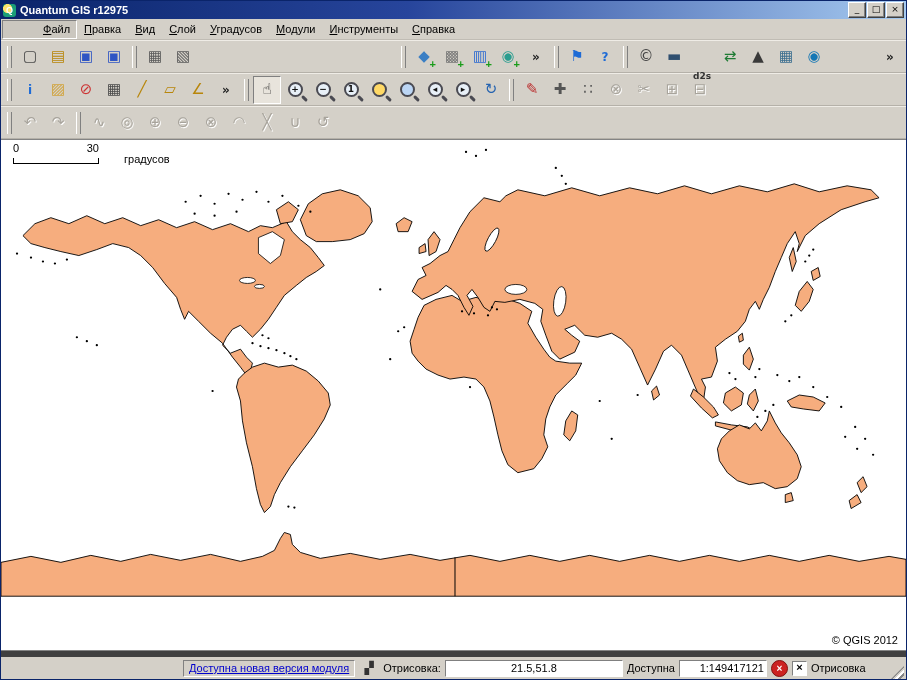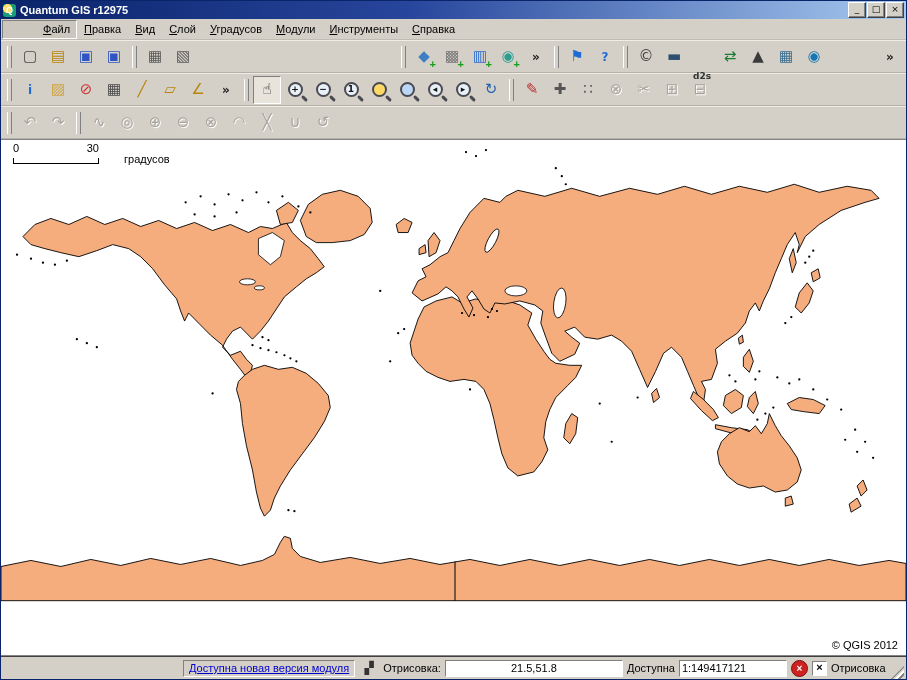"Доступна новая версия модуля" .statusbar { border-top: 1px solid #404040 -> 6px solid #404040 }
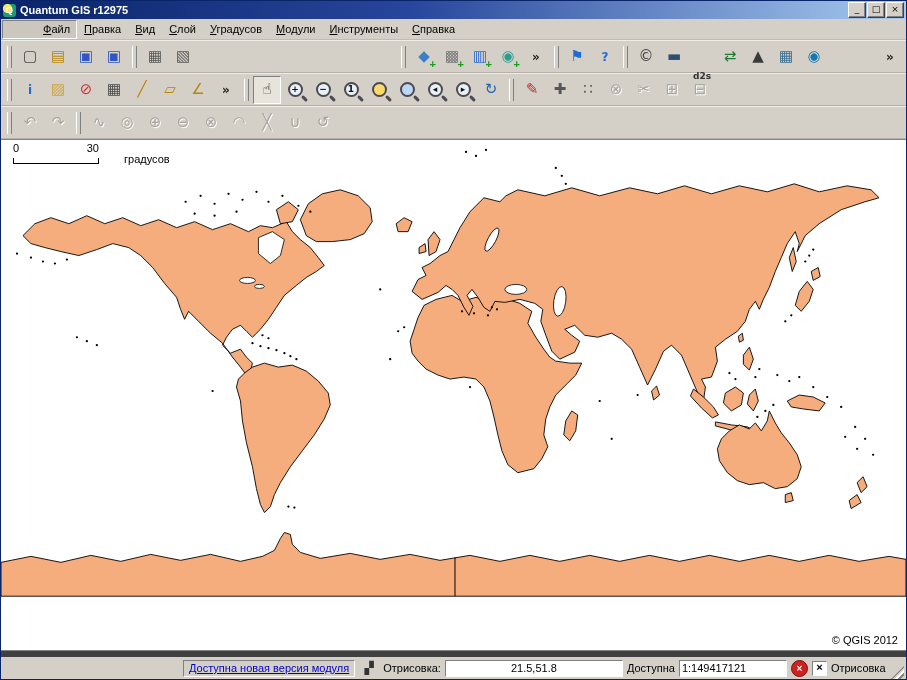"1:149417121" .scale-input { text-align: left -> right; width: 108px -> 88px }
